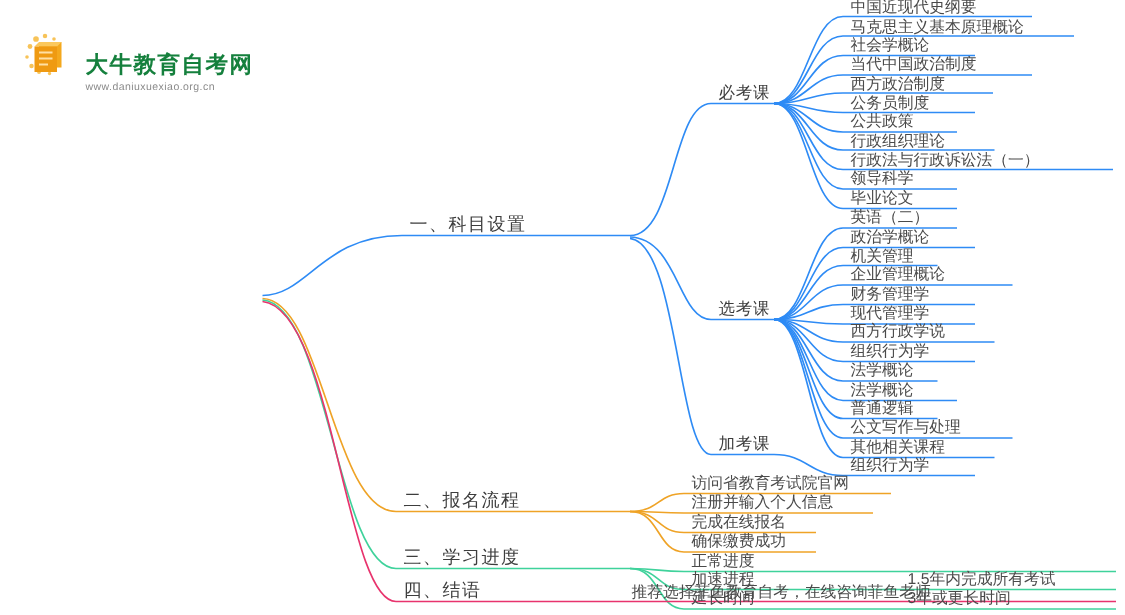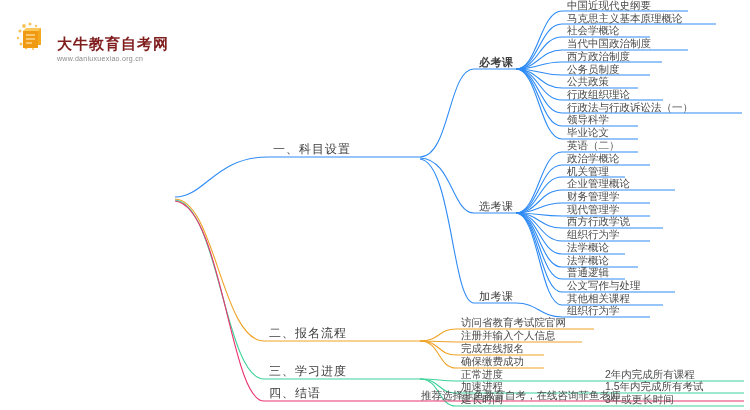"大牛教育自考网" .logo-title { color: #7f1d1d -> #15803d }
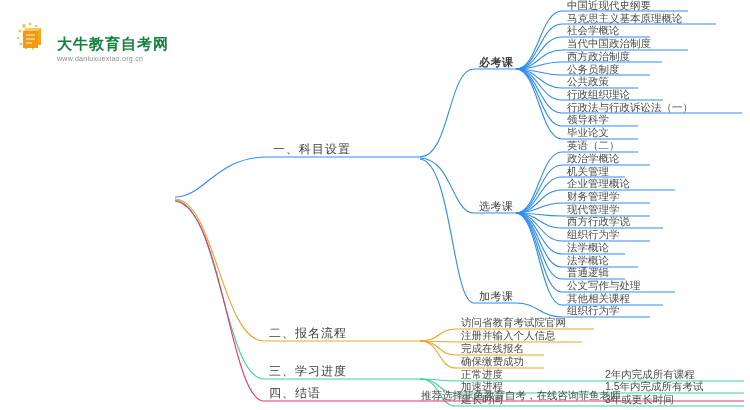"必考课" div.node { font-weight: bold -> none }
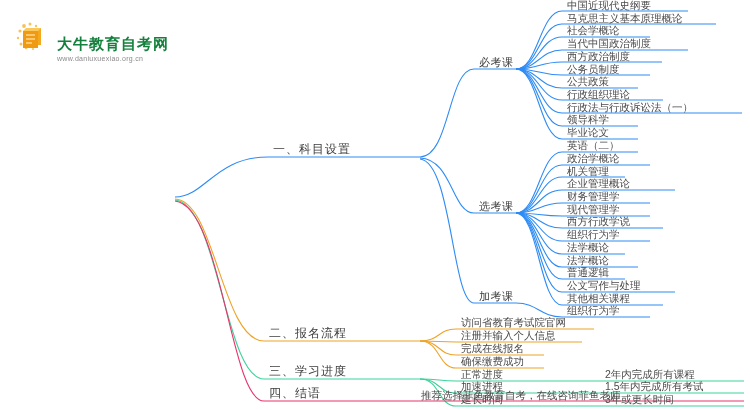"2年内完成所有课程" div.node { html: <div>2年内完成所有课程</div> -> none }
